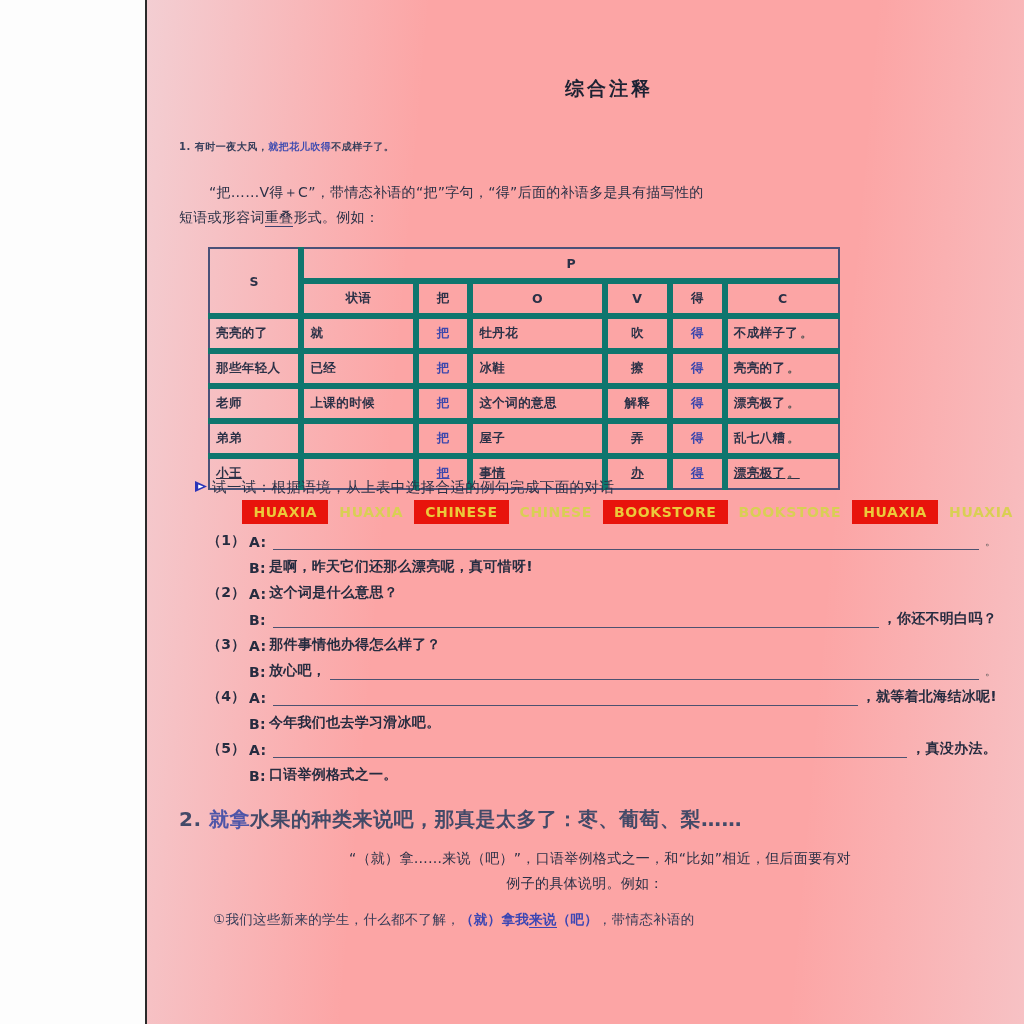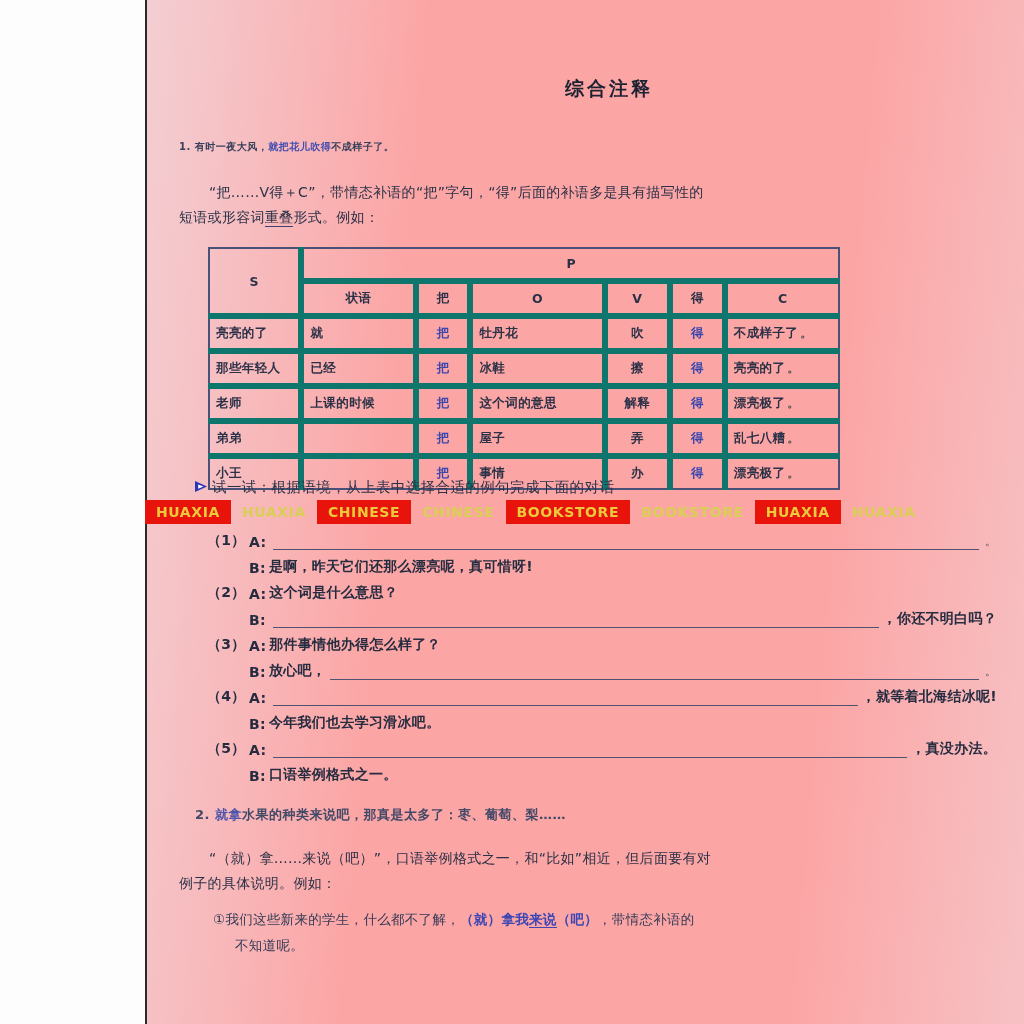"小王" table.grammar tr.last td { text-decoration: none -> underline }
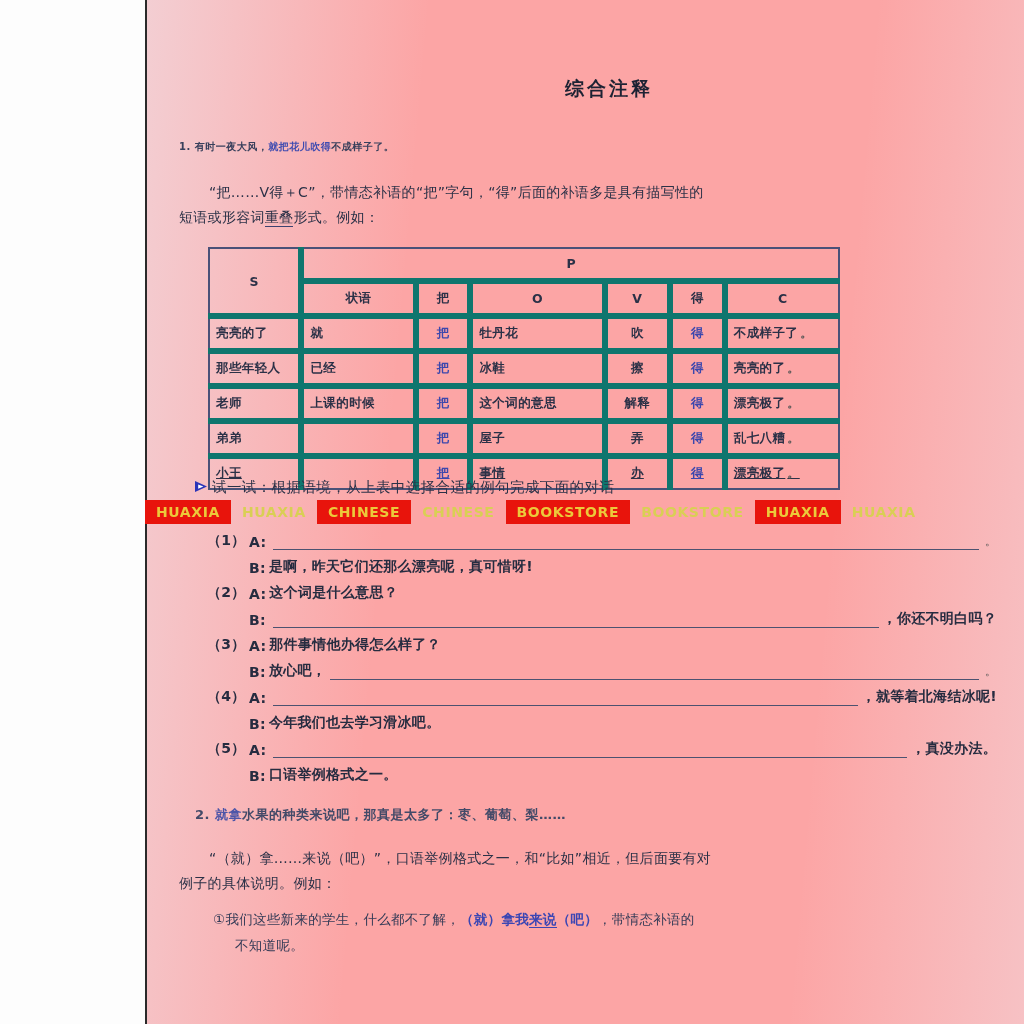"HUAXIA" #wm { justify-content: none -> flex-end }
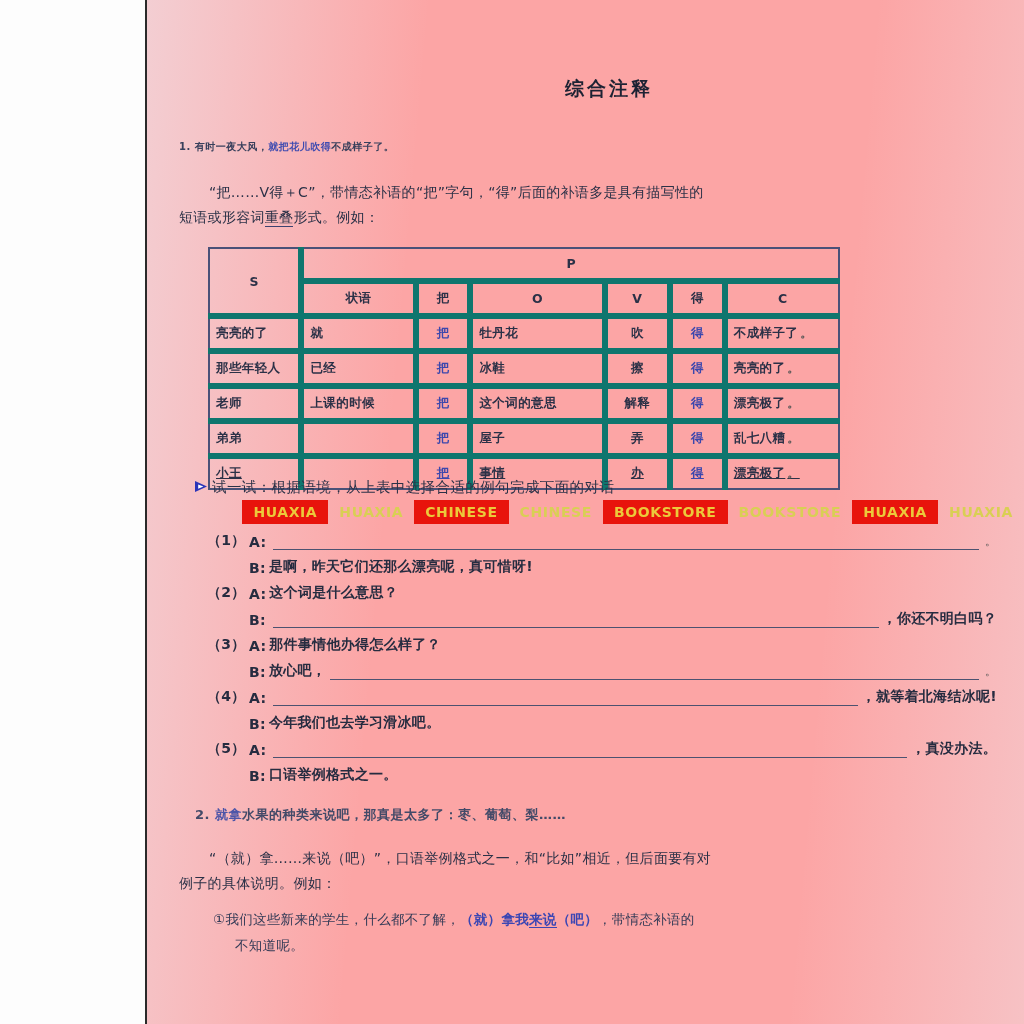"2. 就拿水果的种类来说吧，那真是太多了：枣、葡萄、梨……" .item-head2 { font-size: 13px -> 20px; margin-left: 16px -> none }
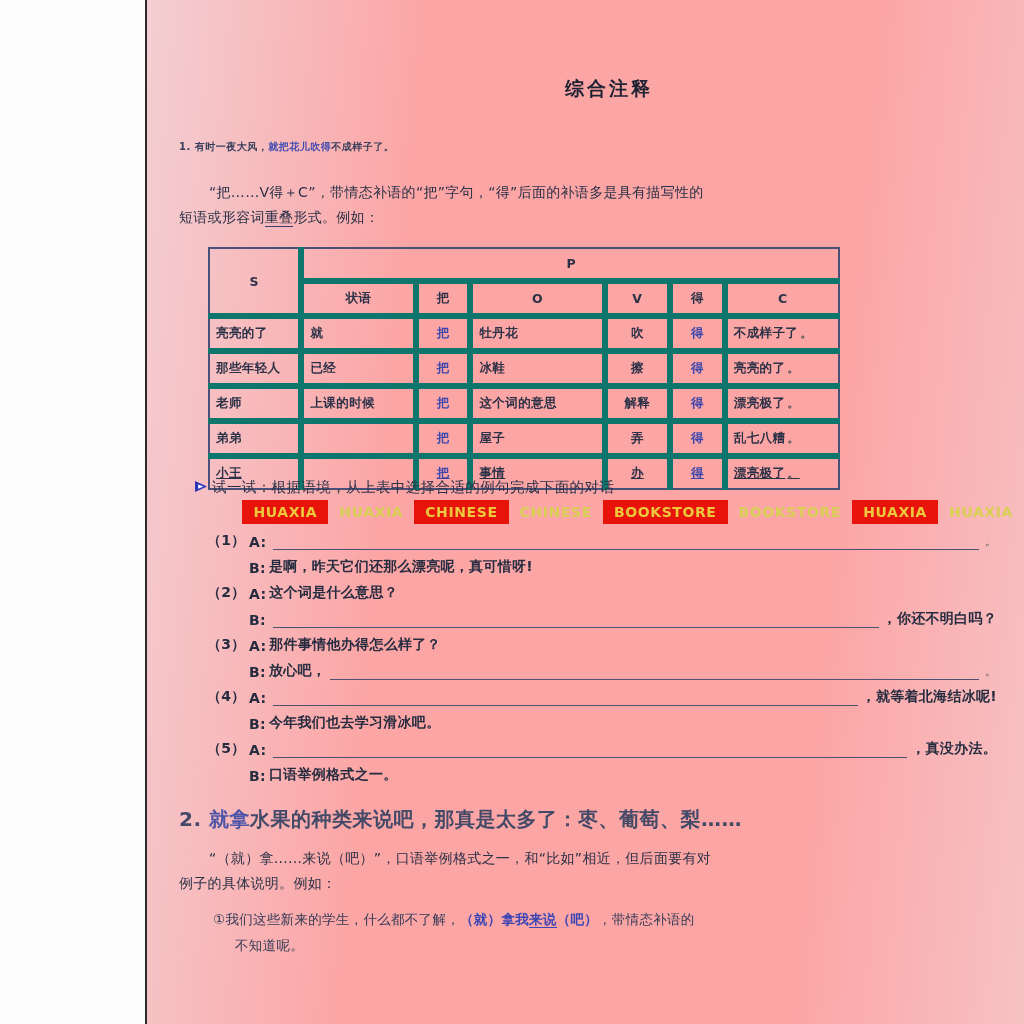"“（就）拿……来说（吧）”，口语举例格式之一，和“比如”相近，但后面要有对" .note2 { text-align: none -> center }
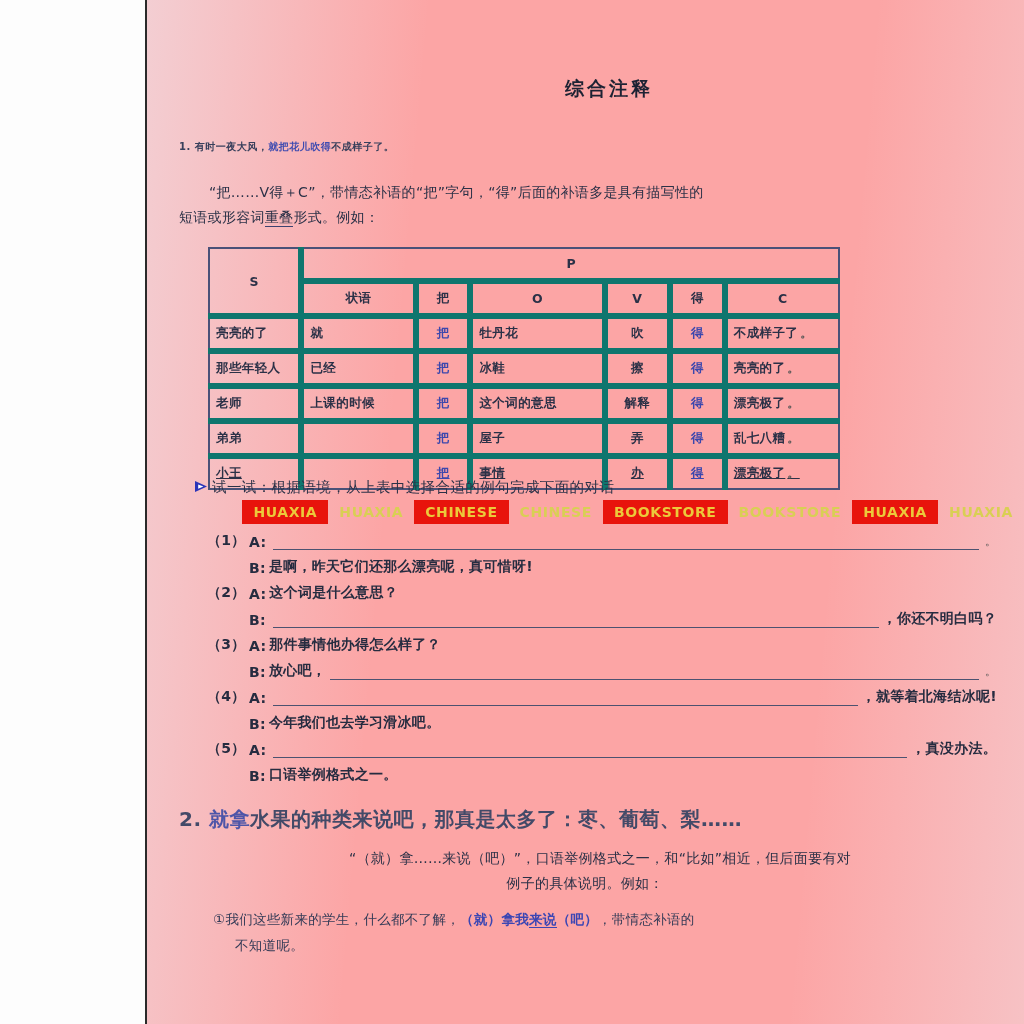"不知道呢。" span.l2 { html: <span>不知道呢。</span> -> none }
